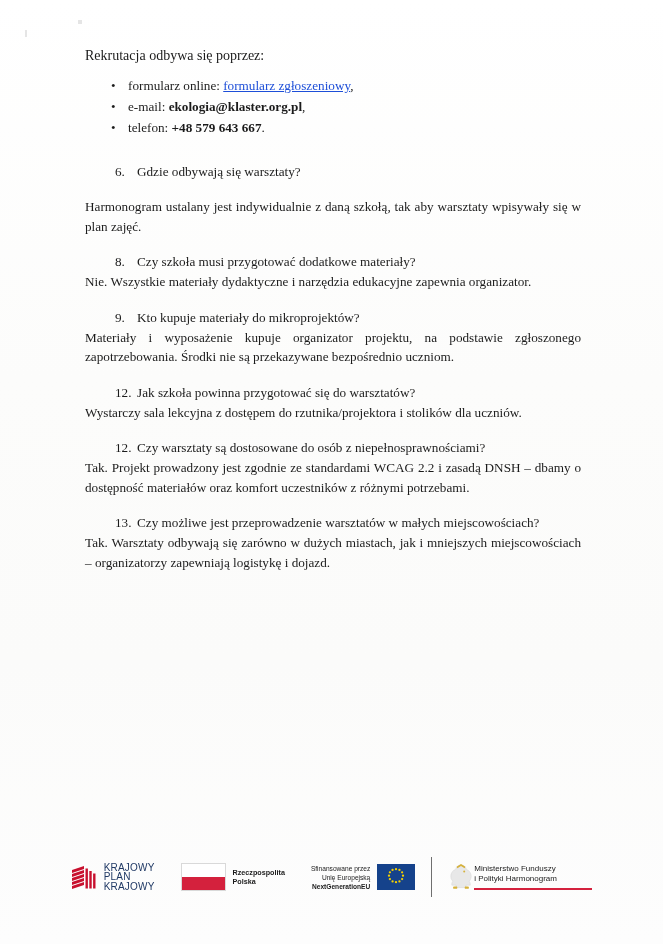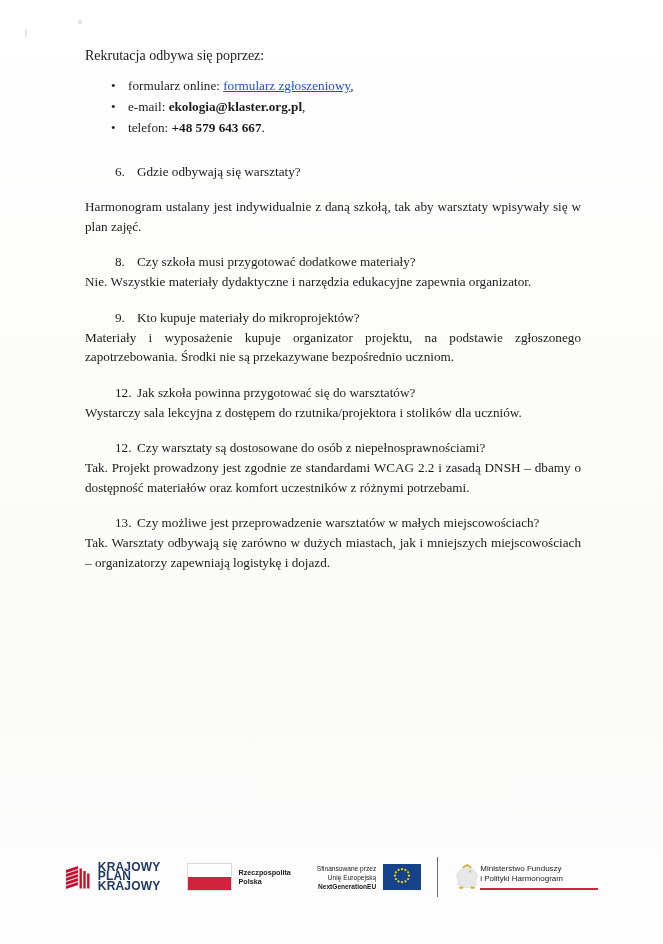"KRAJOWY" .kpo-text { font-size: 12px -> 10px; font-weight: bold -> normal }
